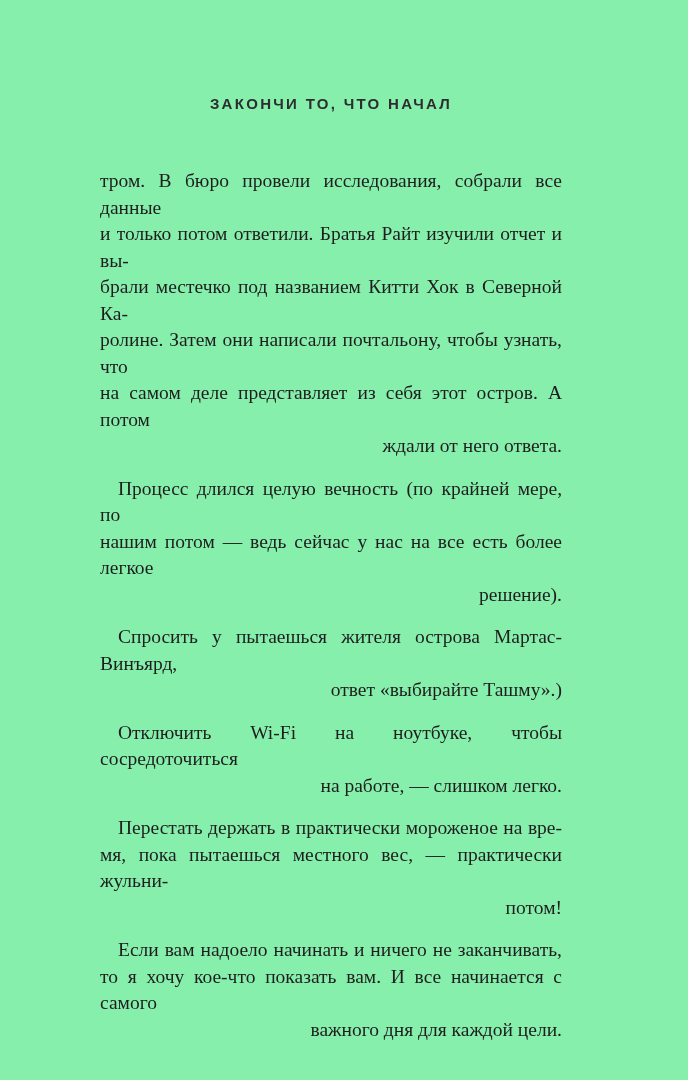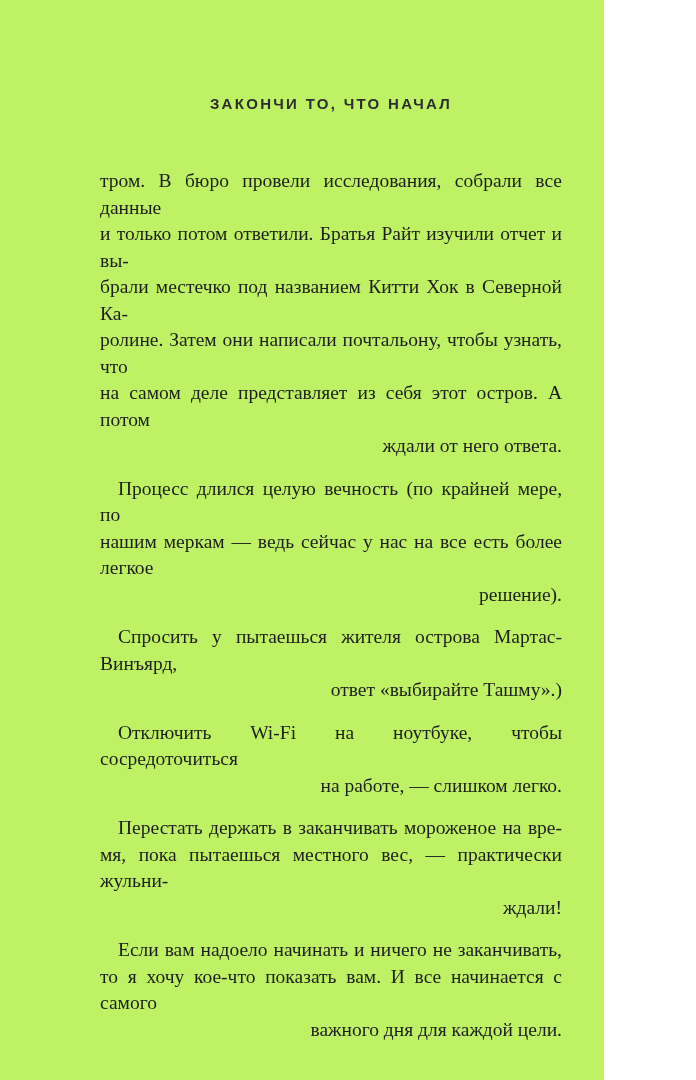"ЗАКОНЧИ ТО, ЧТО НАЧАЛ" .page { background: #bef264 -> #86efac; width: 604px -> 688px }
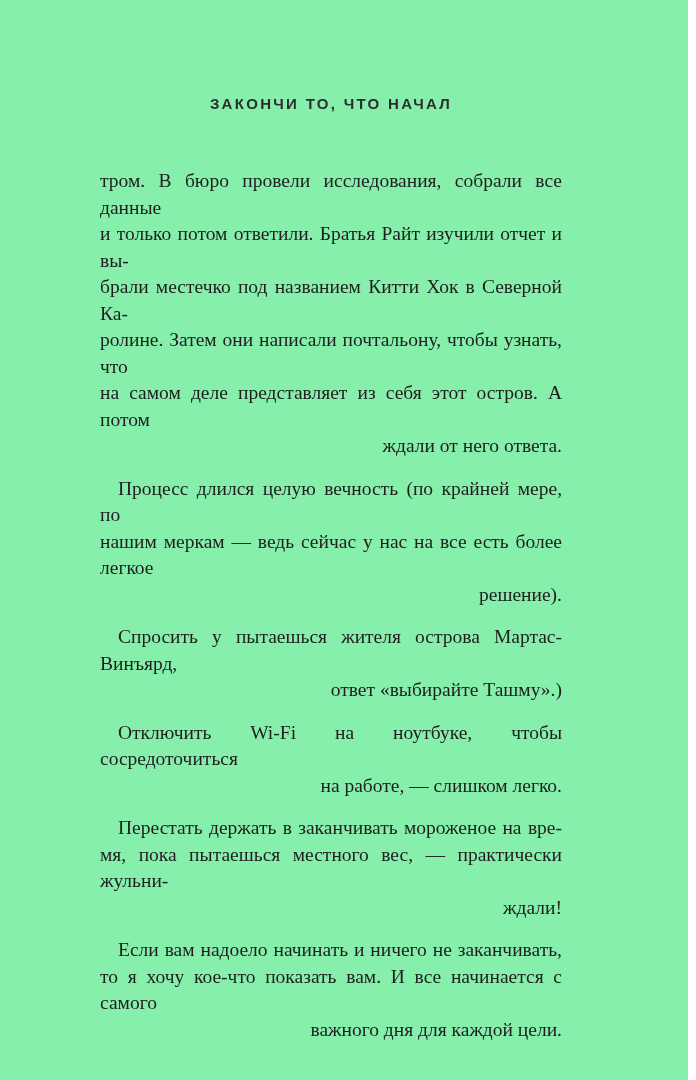"нашим меркам — ведь сейчас" div.text-line { text: меркам -> потом }
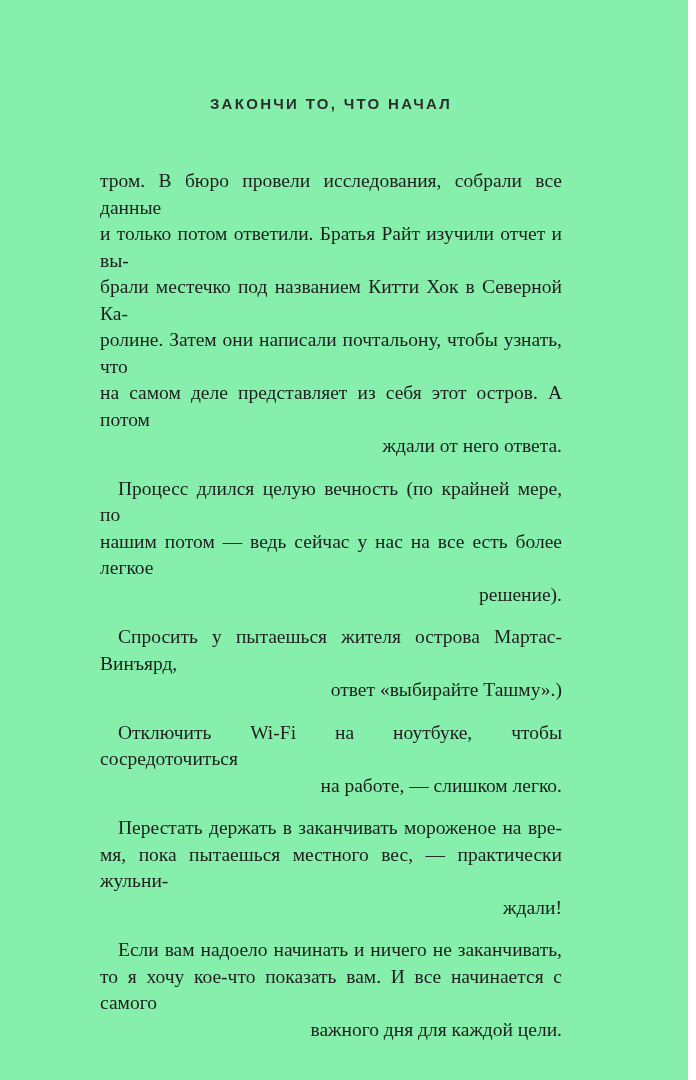"Перестать держать в заканчивать" div.text-line { text: заканчивать -> практически }
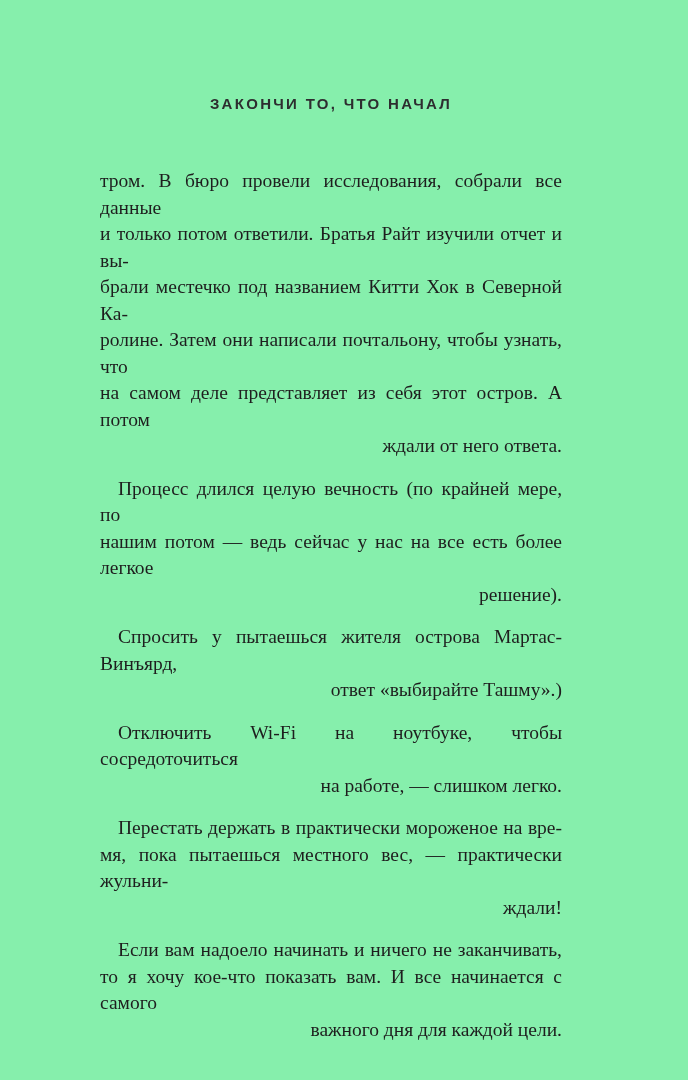"ждали!" div.text-line { text: ждали -> потом }
